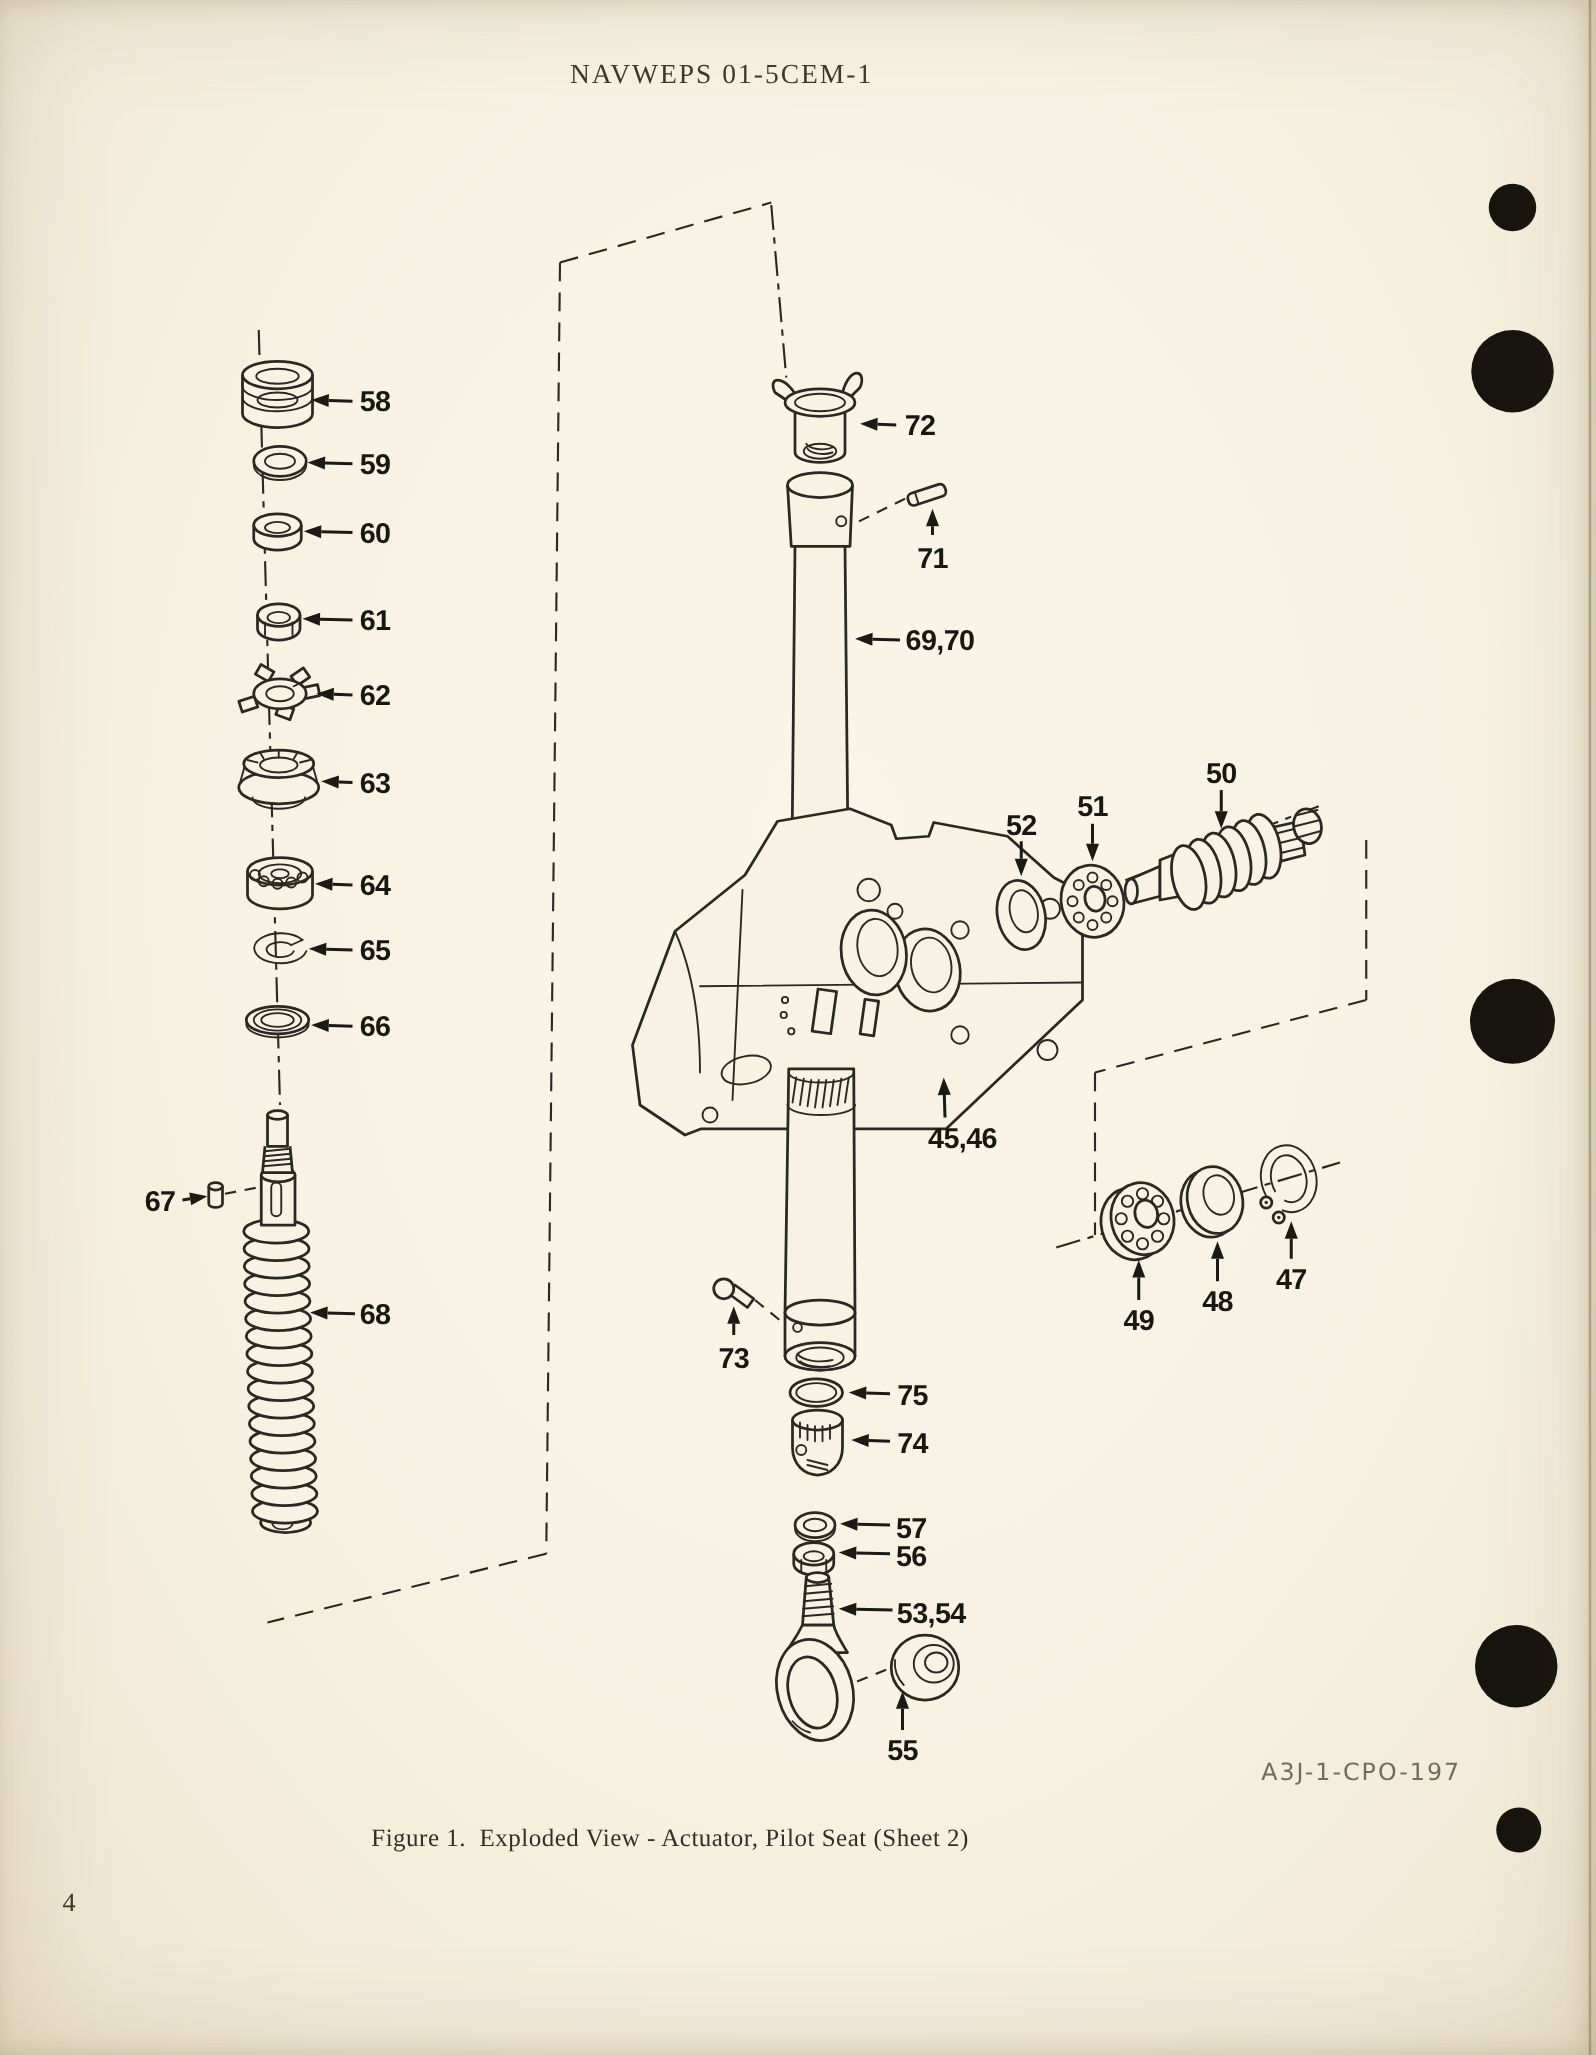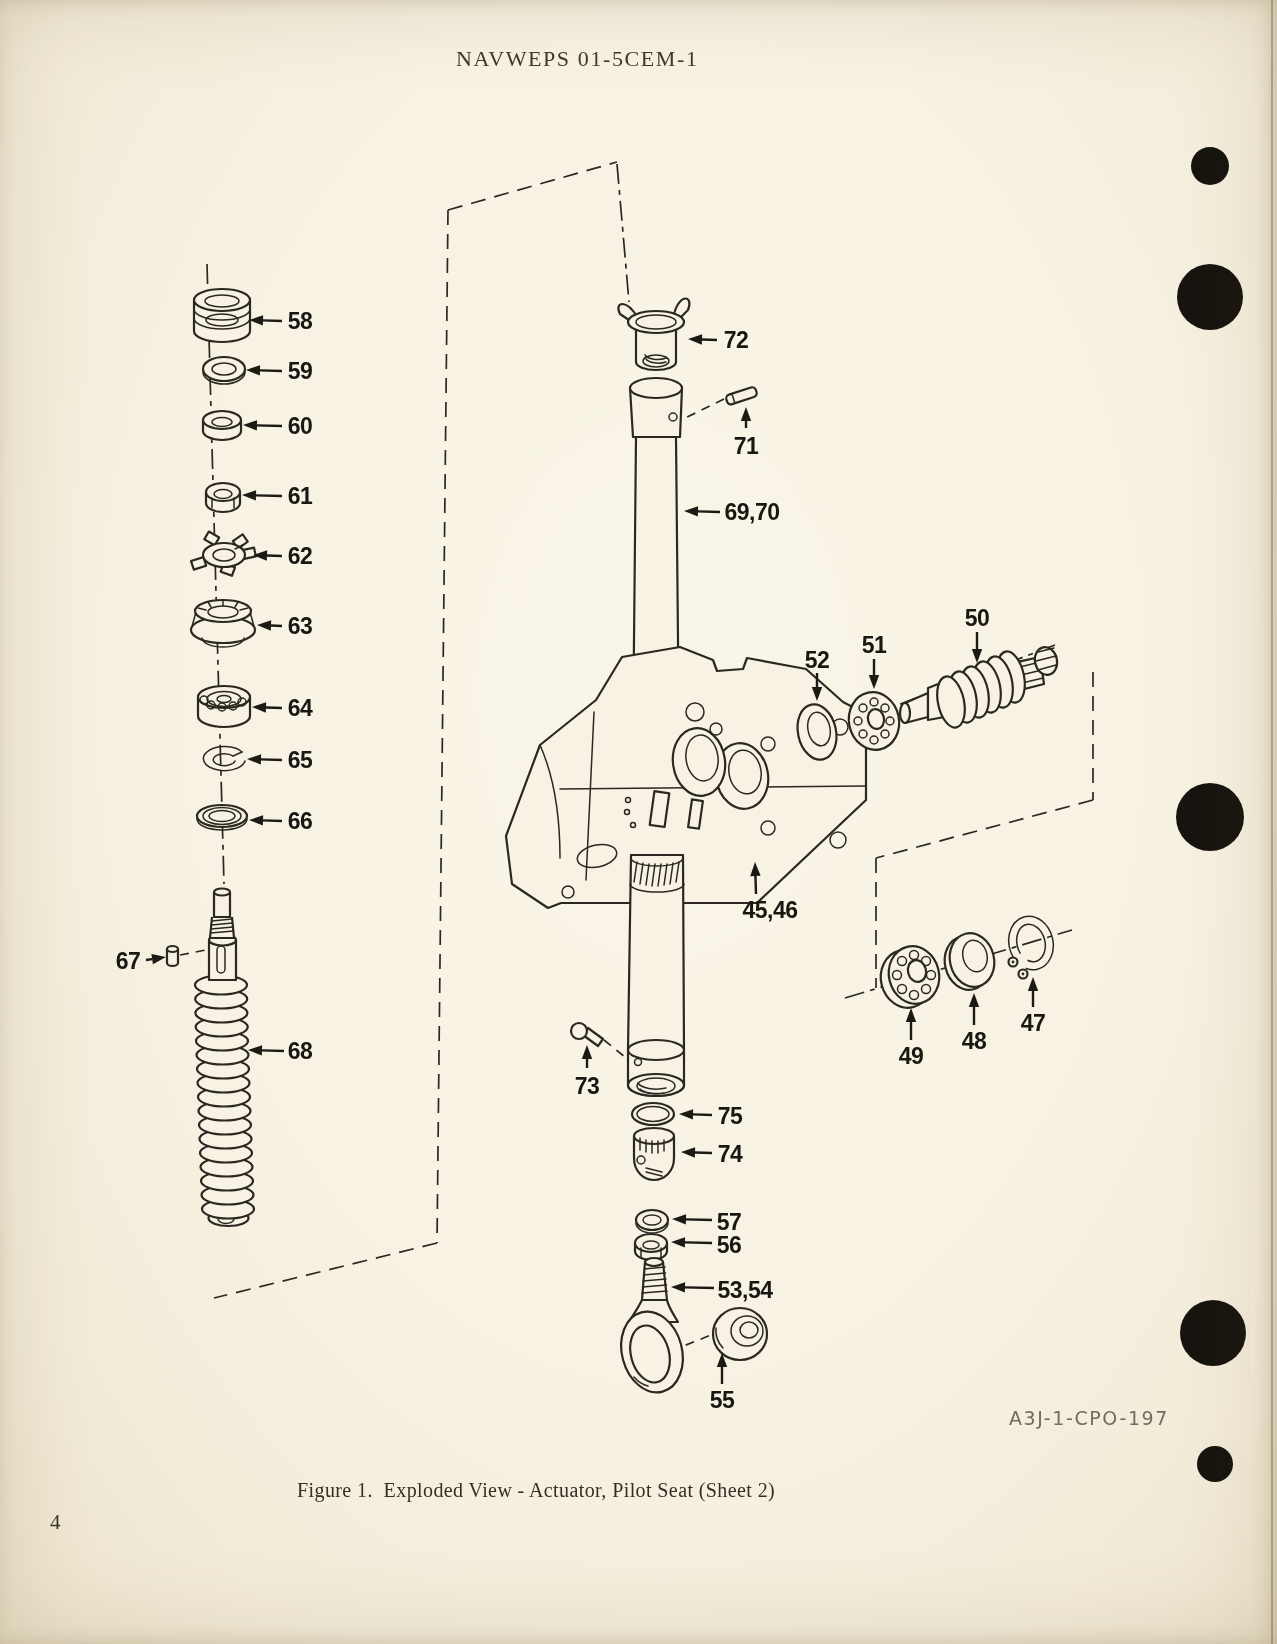"Figure 1. Exploded View -" .caption-text { margin-top: 19px -> none }
